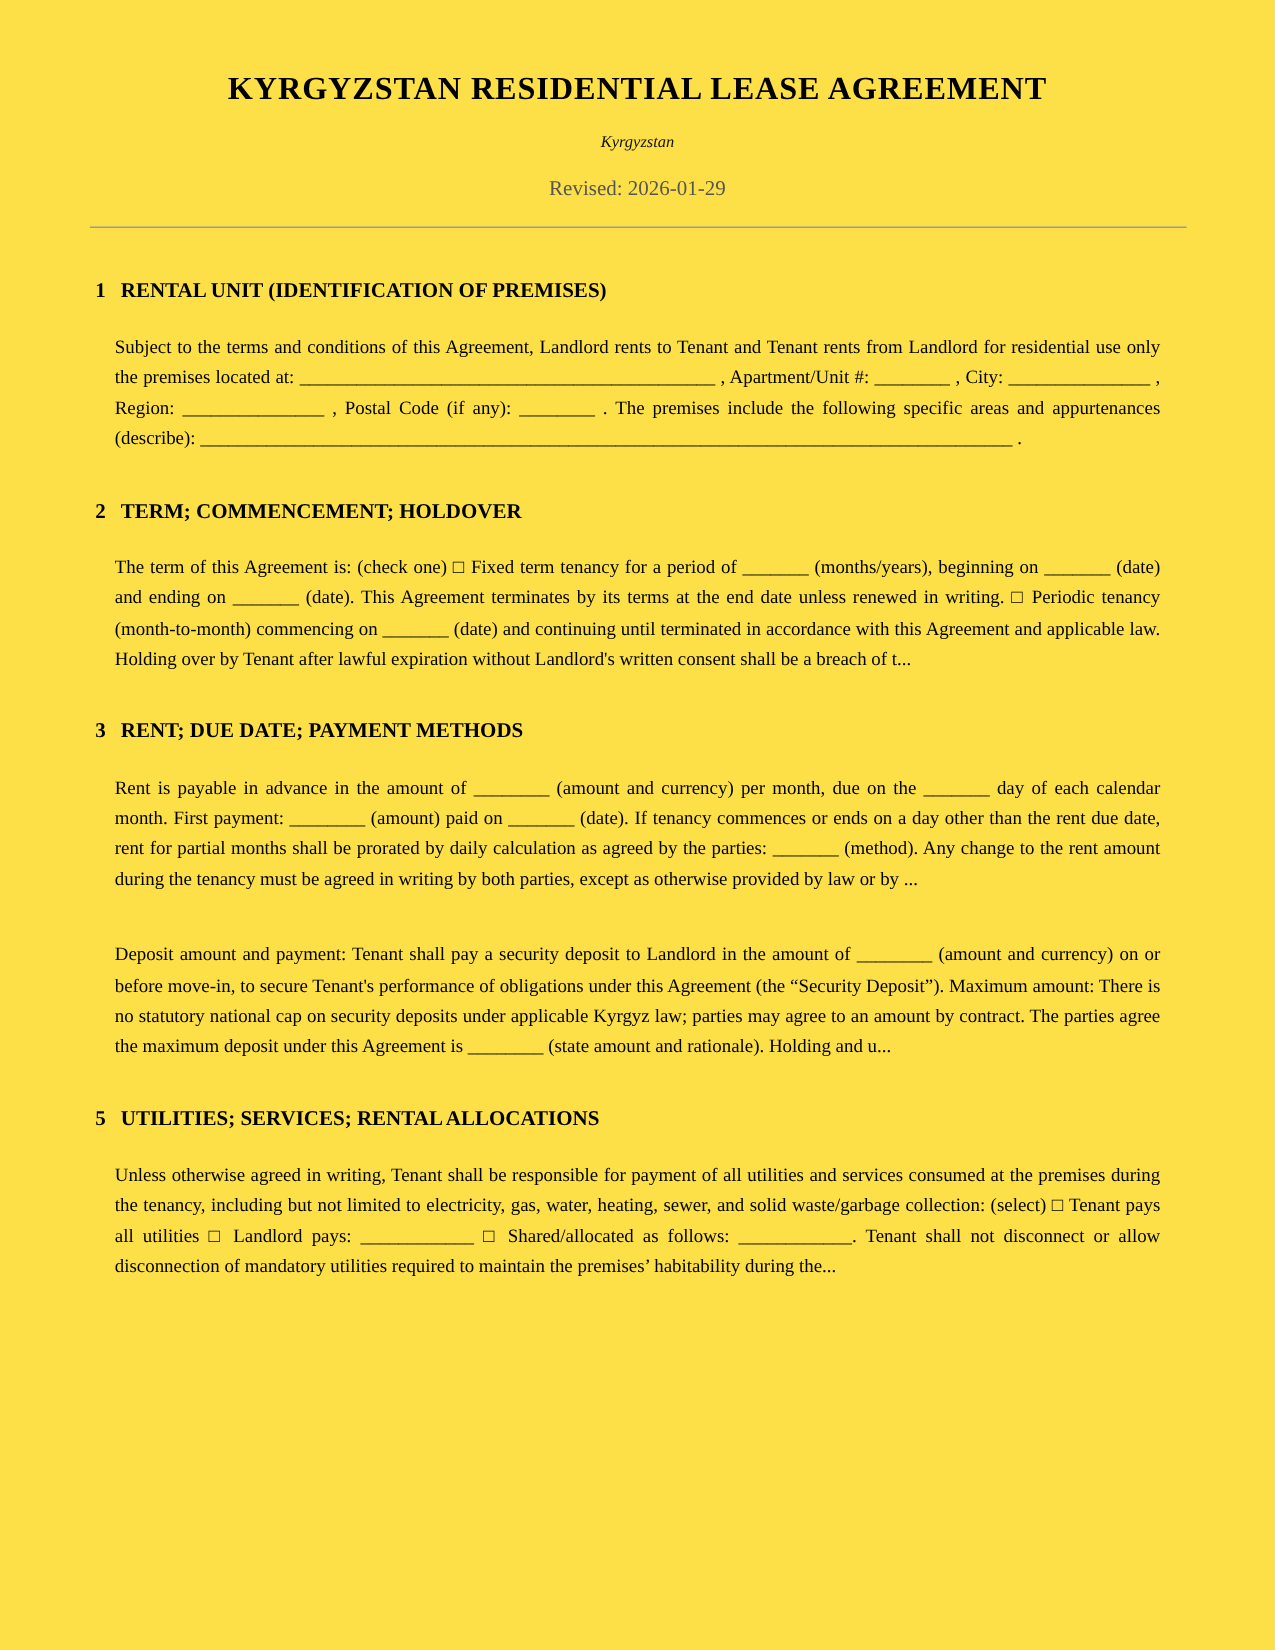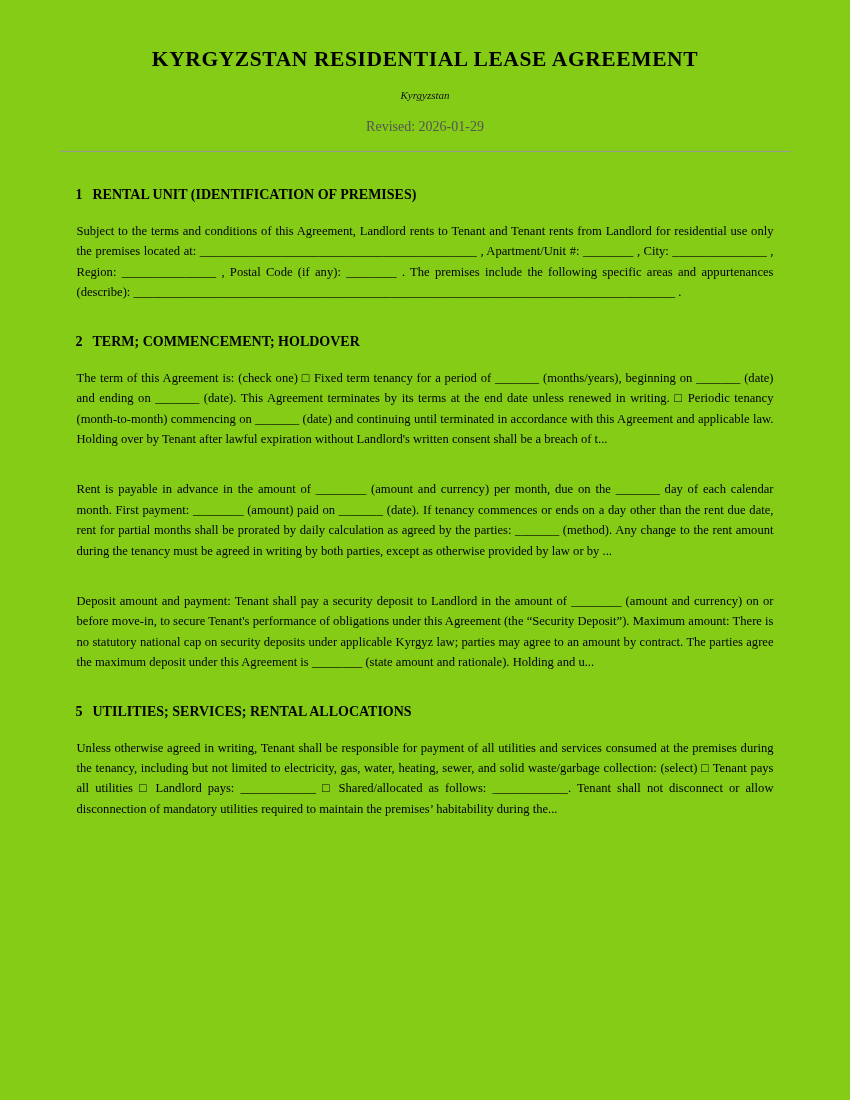"KYRGYZSTAN RESIDENTIAL LEASE AGREEMENT" .page { background: #84cc16 -> #fde047 }
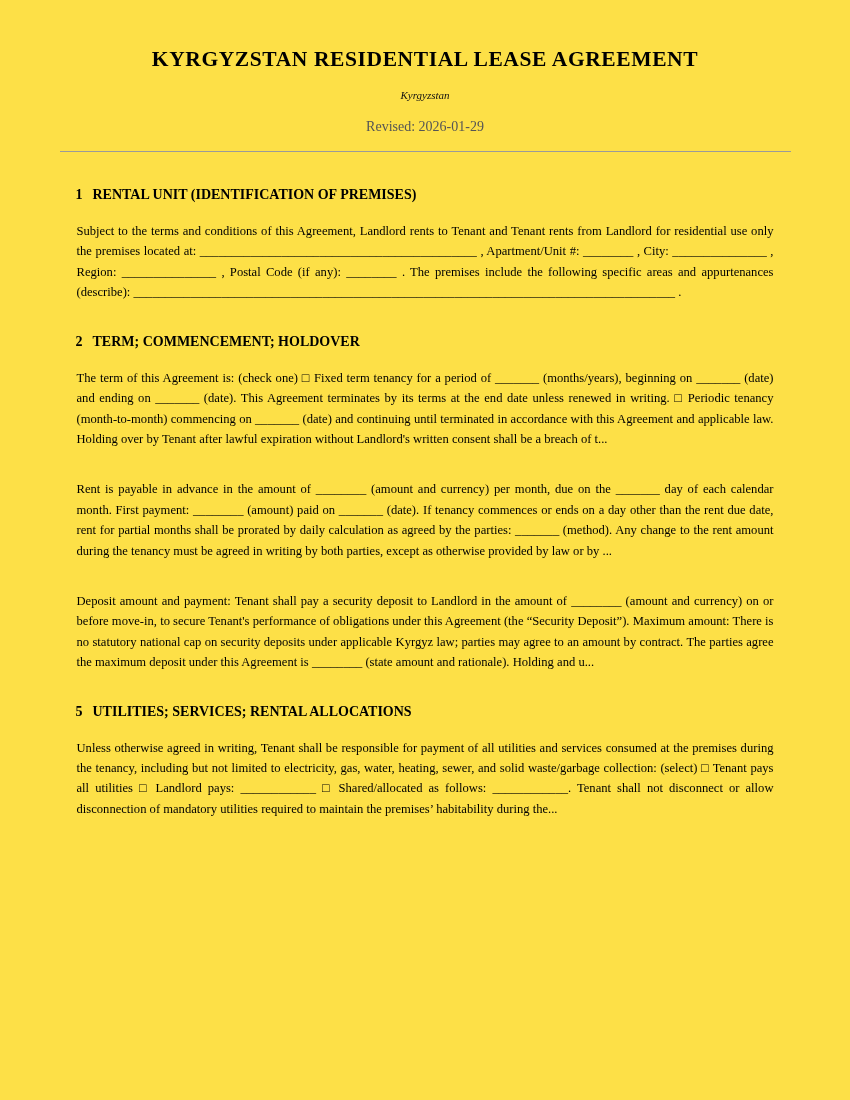"1 RENTAL UNIT (IDENTIFICATION OF" .section-heading { margin: 0 0 14px 16px -> 0 0 14px 4px }
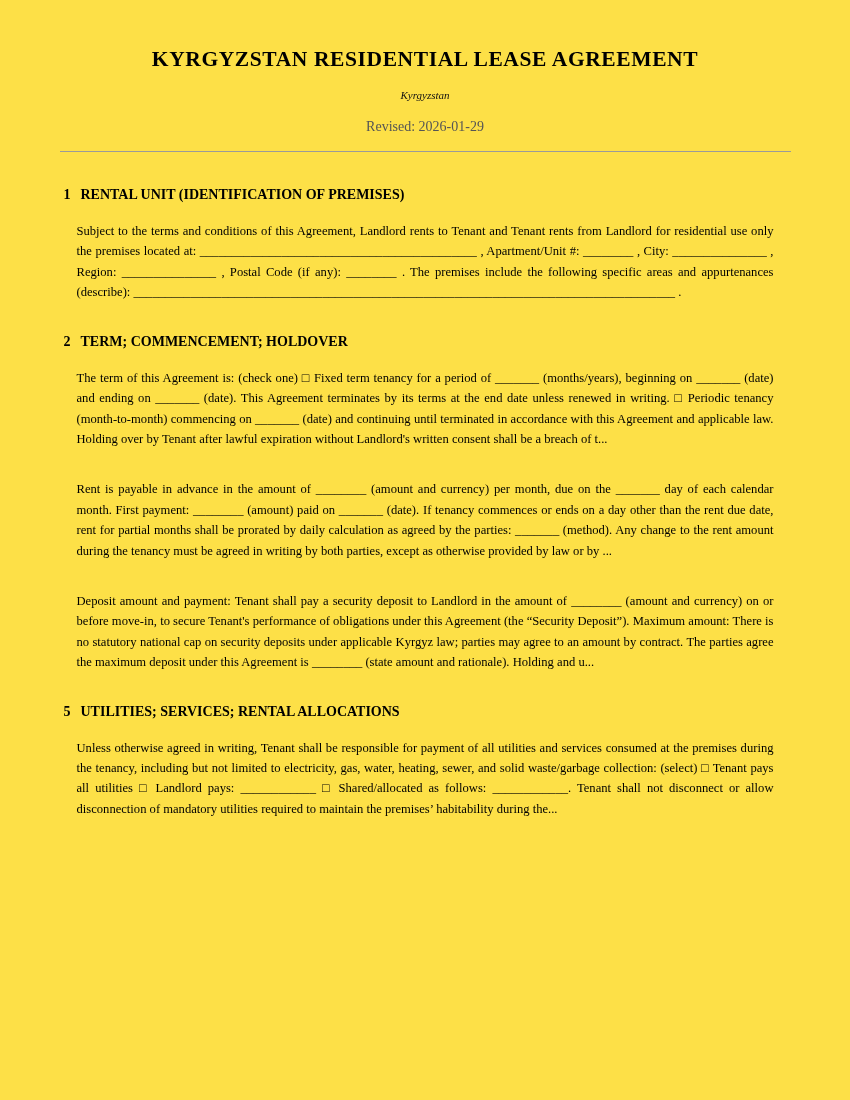"3 RENT; DUE DATE; PAYMENT" div.section-heading { html: none -> <div> <span>3</span><span>RENT; DUE DATE; PAYMENT METHODS</span> </div> }
